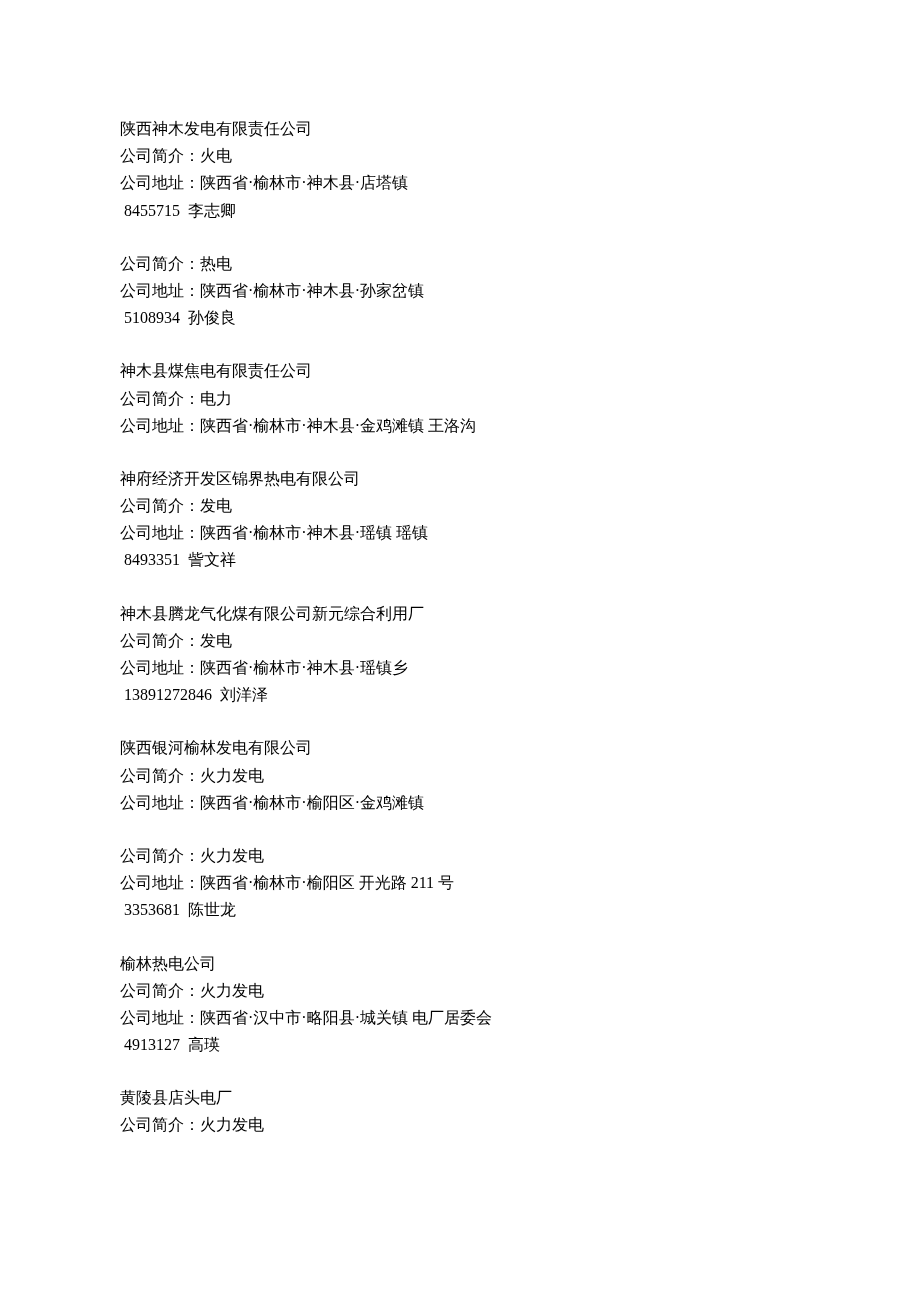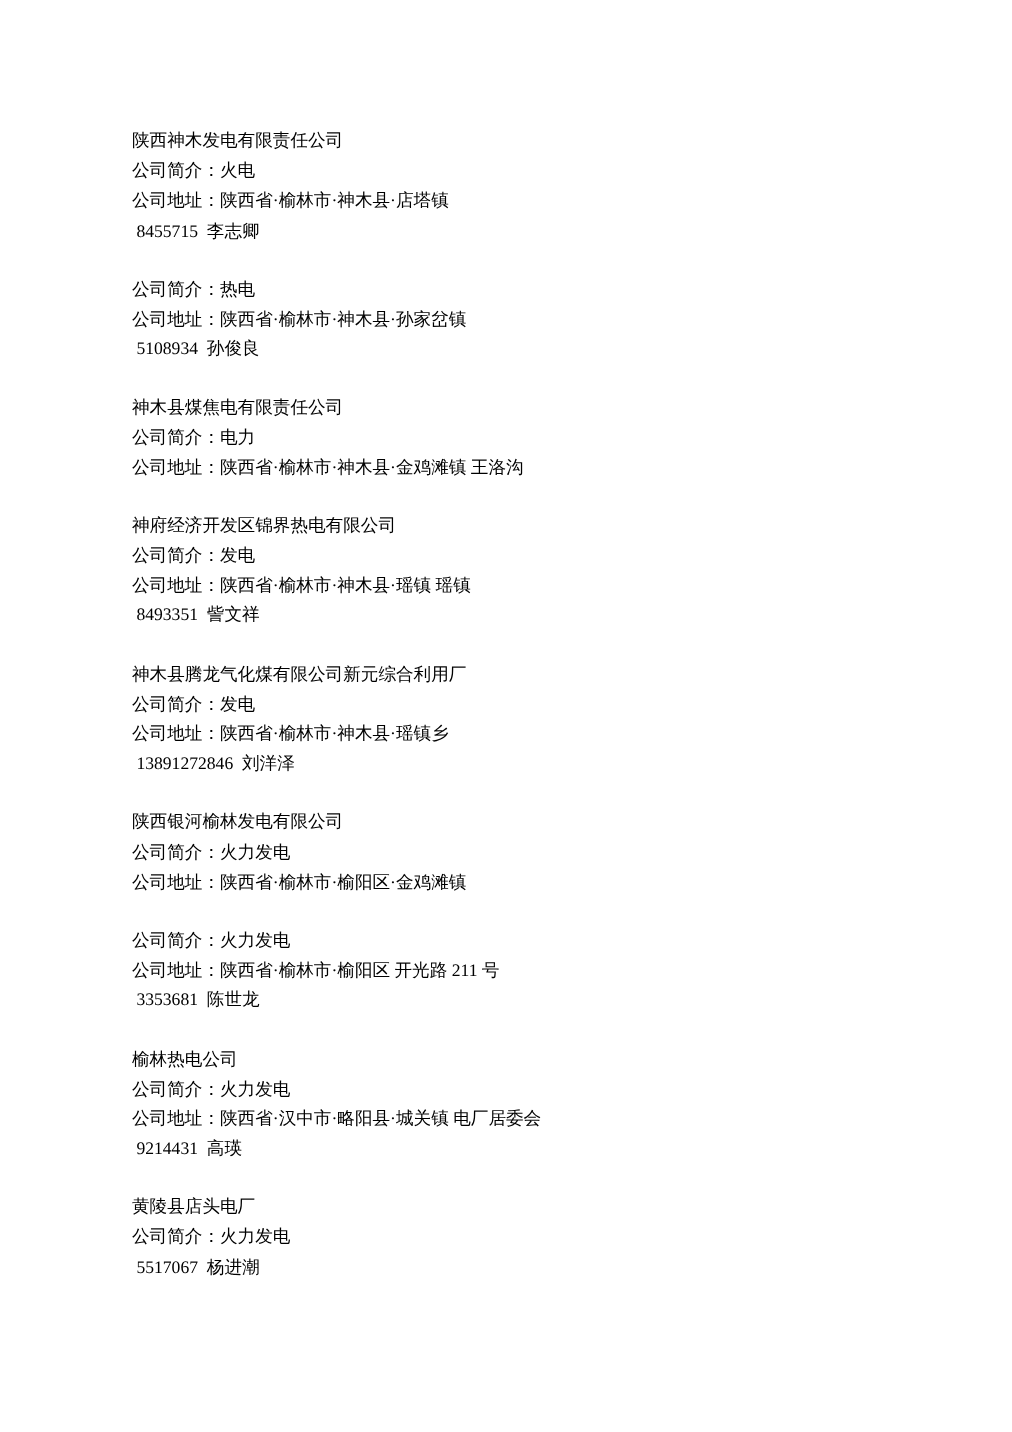"9214431 高瑛" div.line { text: 9214431 -> 4913127 }
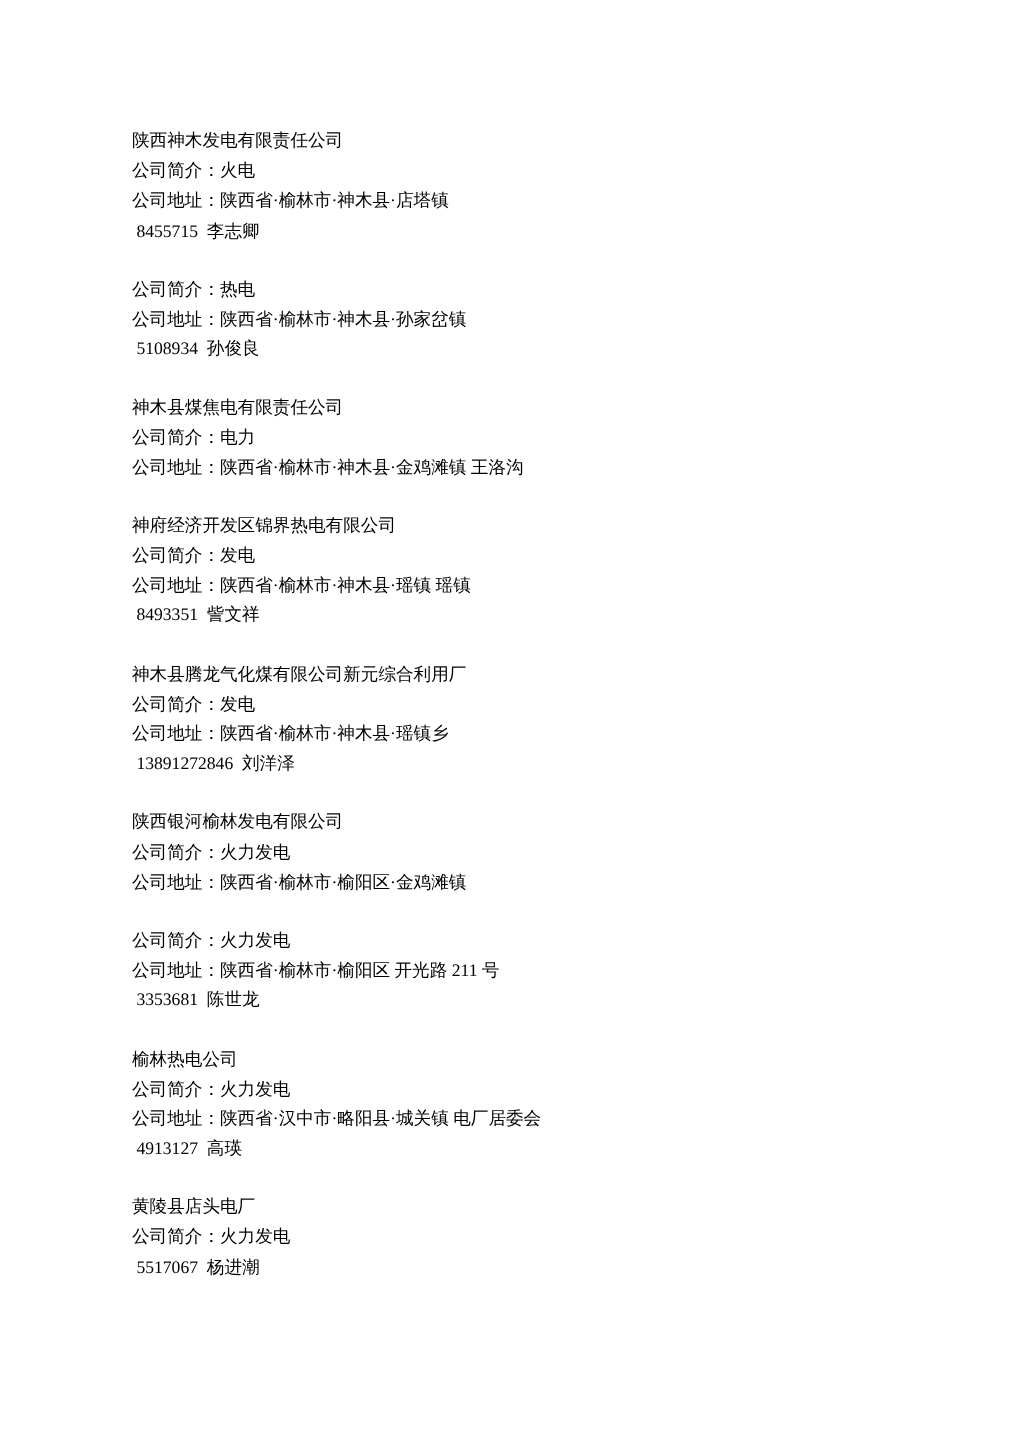"5517067 杨进潮" div.line { html: <div> 5517067 杨进潮</div> -> none }
